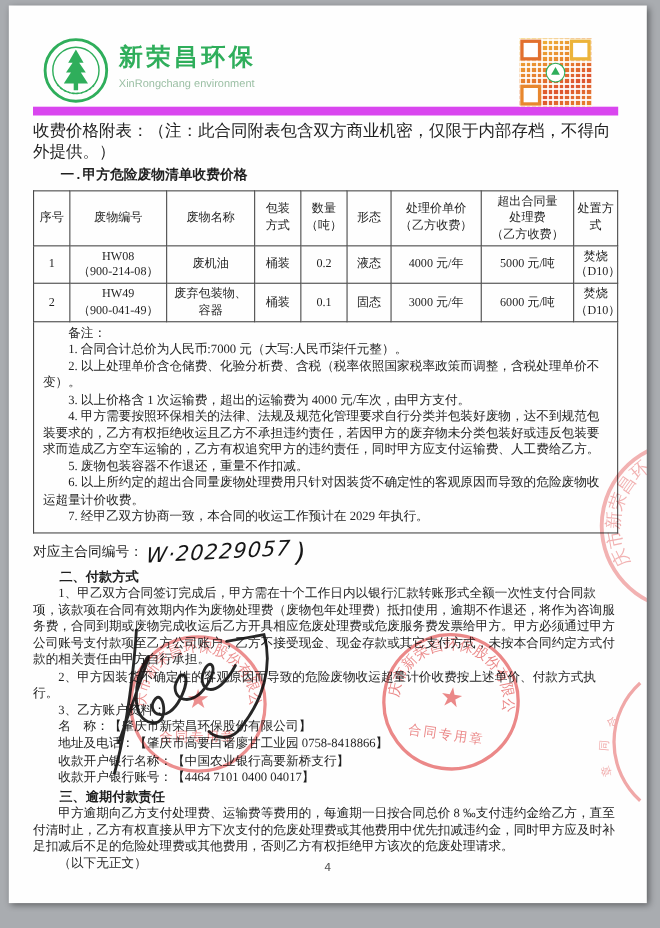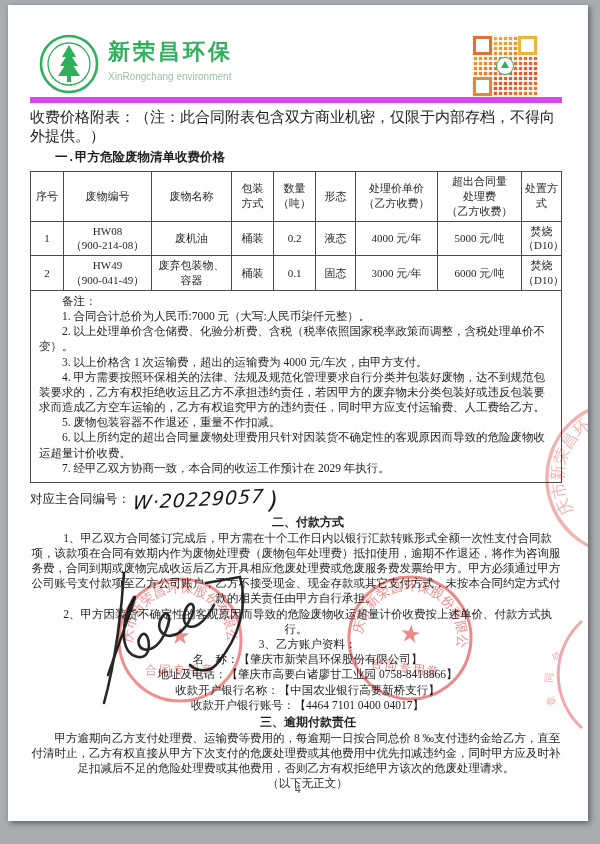"新荣昌环保" .hdr { border-bottom: 6px solid #d946ef -> 8px solid #d946ef }
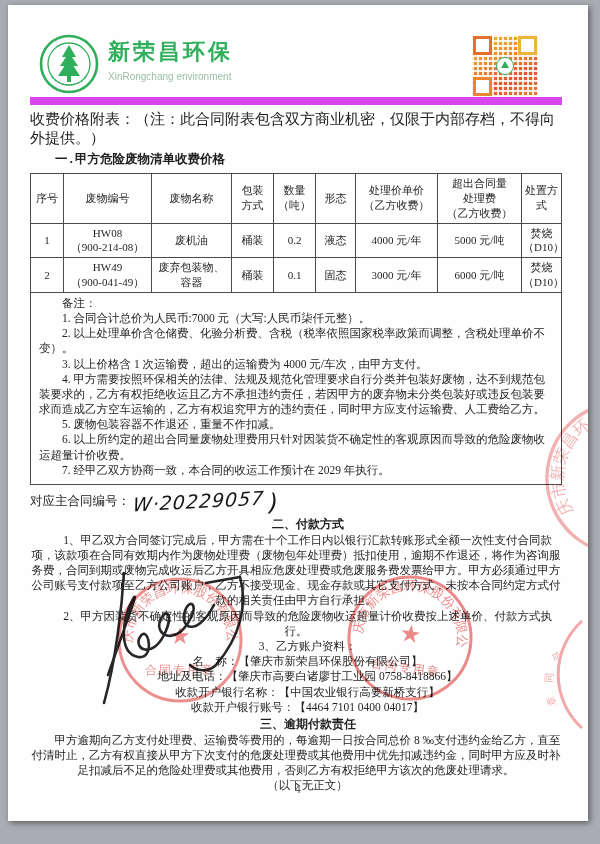"二、付款方式" .body-text { text-align: center -> none }
